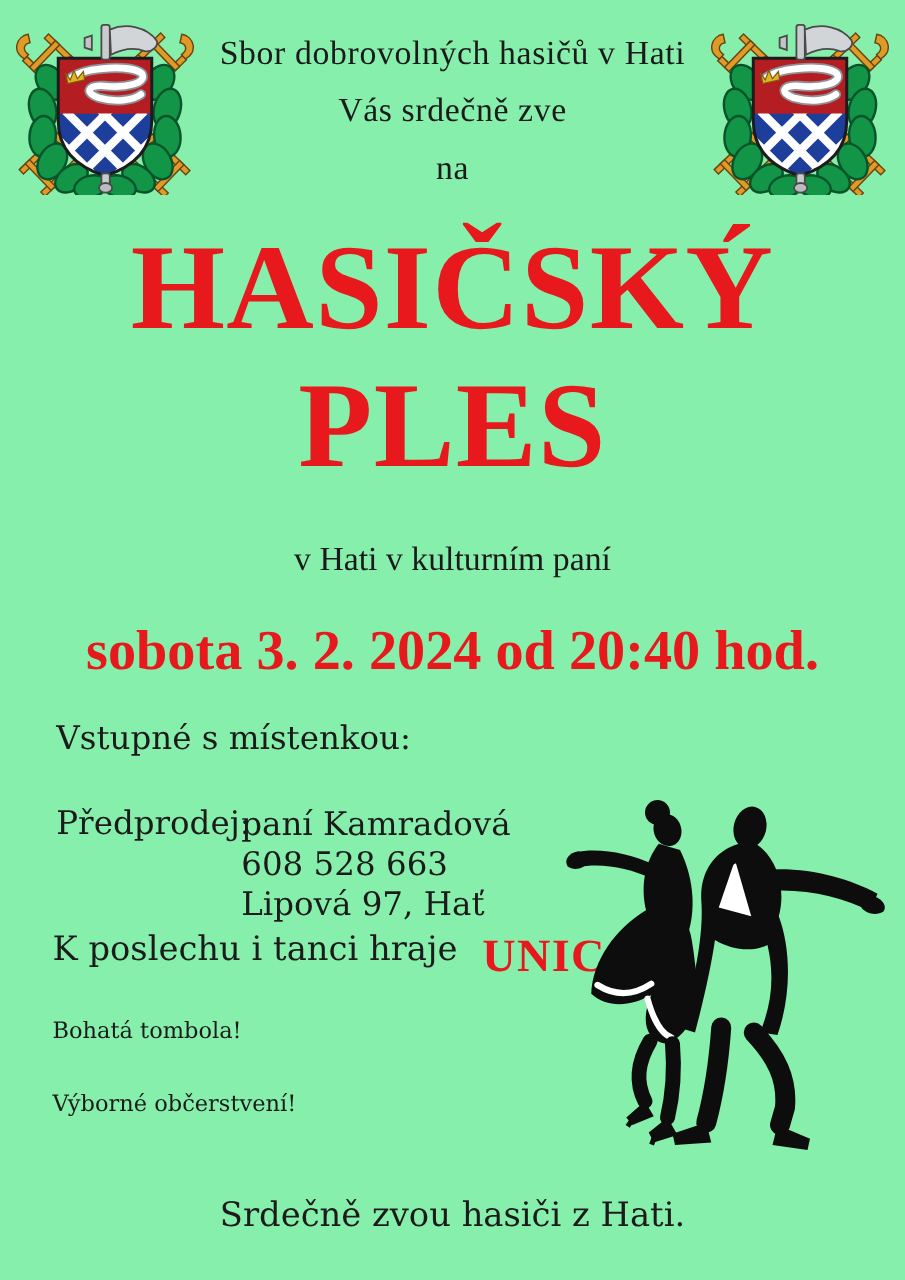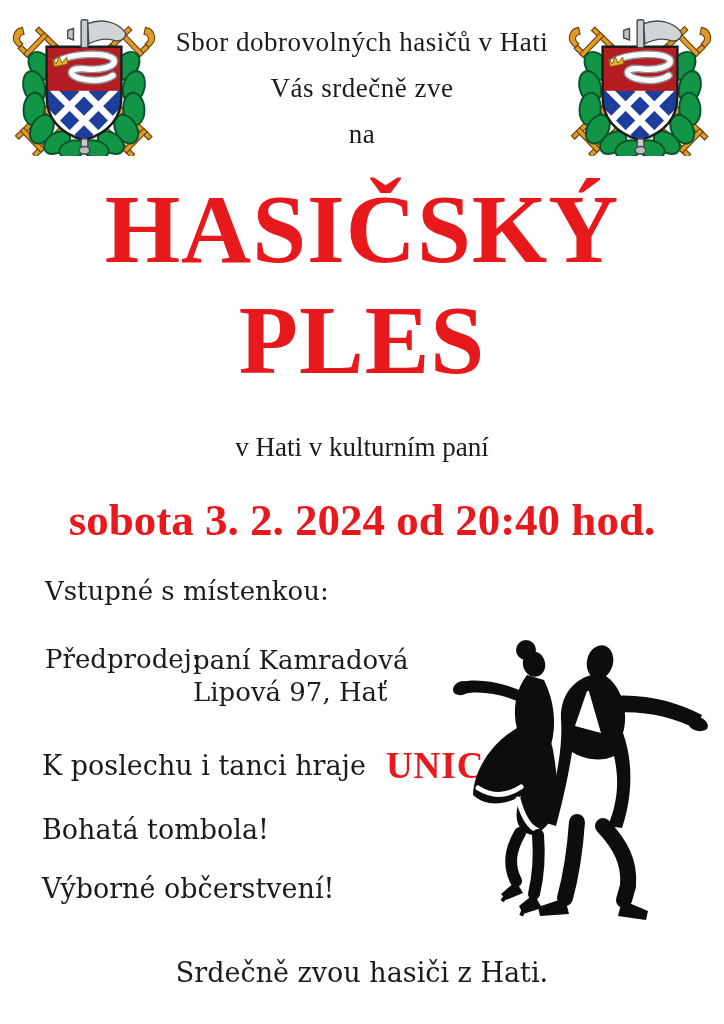"Sbor dobrovolných hasičů v Hati" .poster { background: #ffffff -> #86efac }
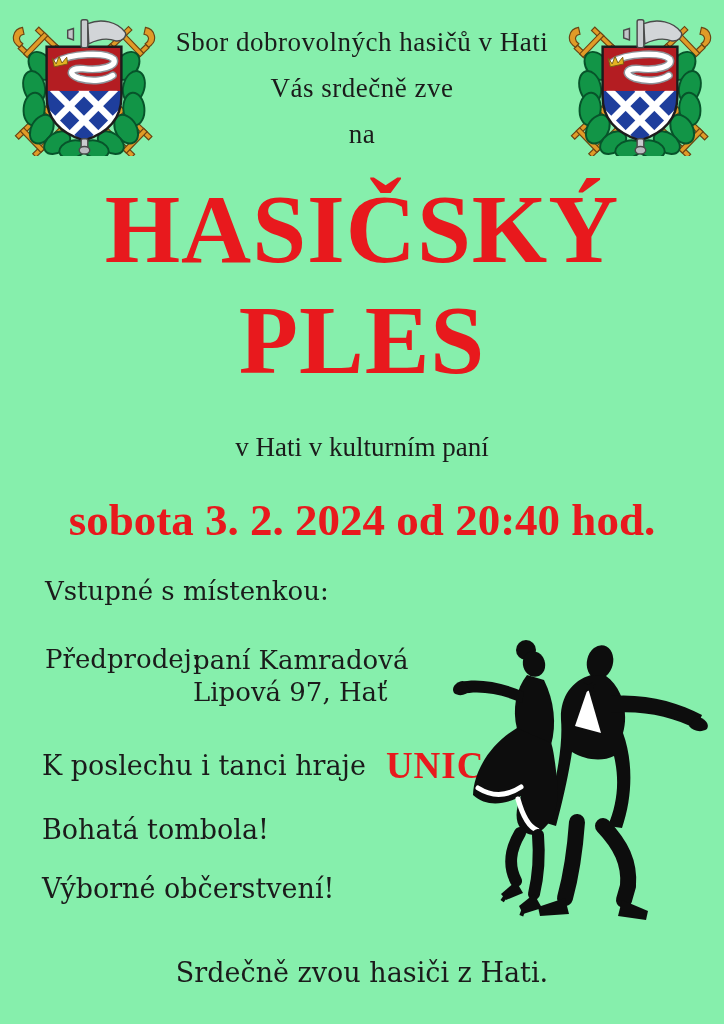"Vstupné s místenkou:" .row { align-items: center -> flex-start }
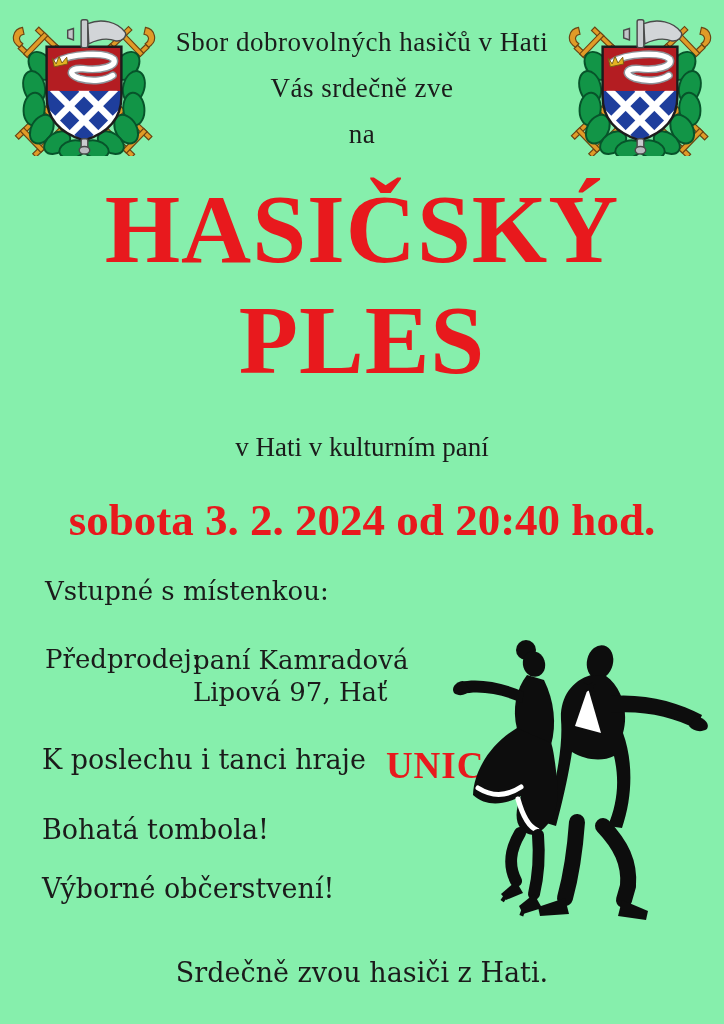"608 528 663" div { html: none -> <div>608 528 663</div> }
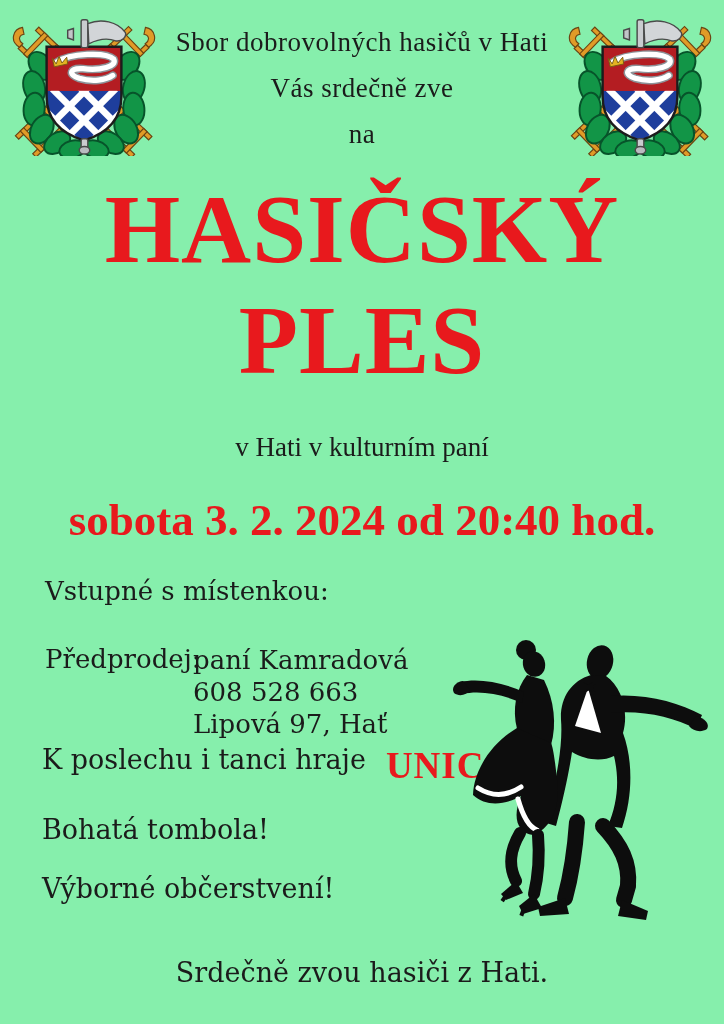"Bohatá tombola!" .note { font-size: 27px -> 18px }
